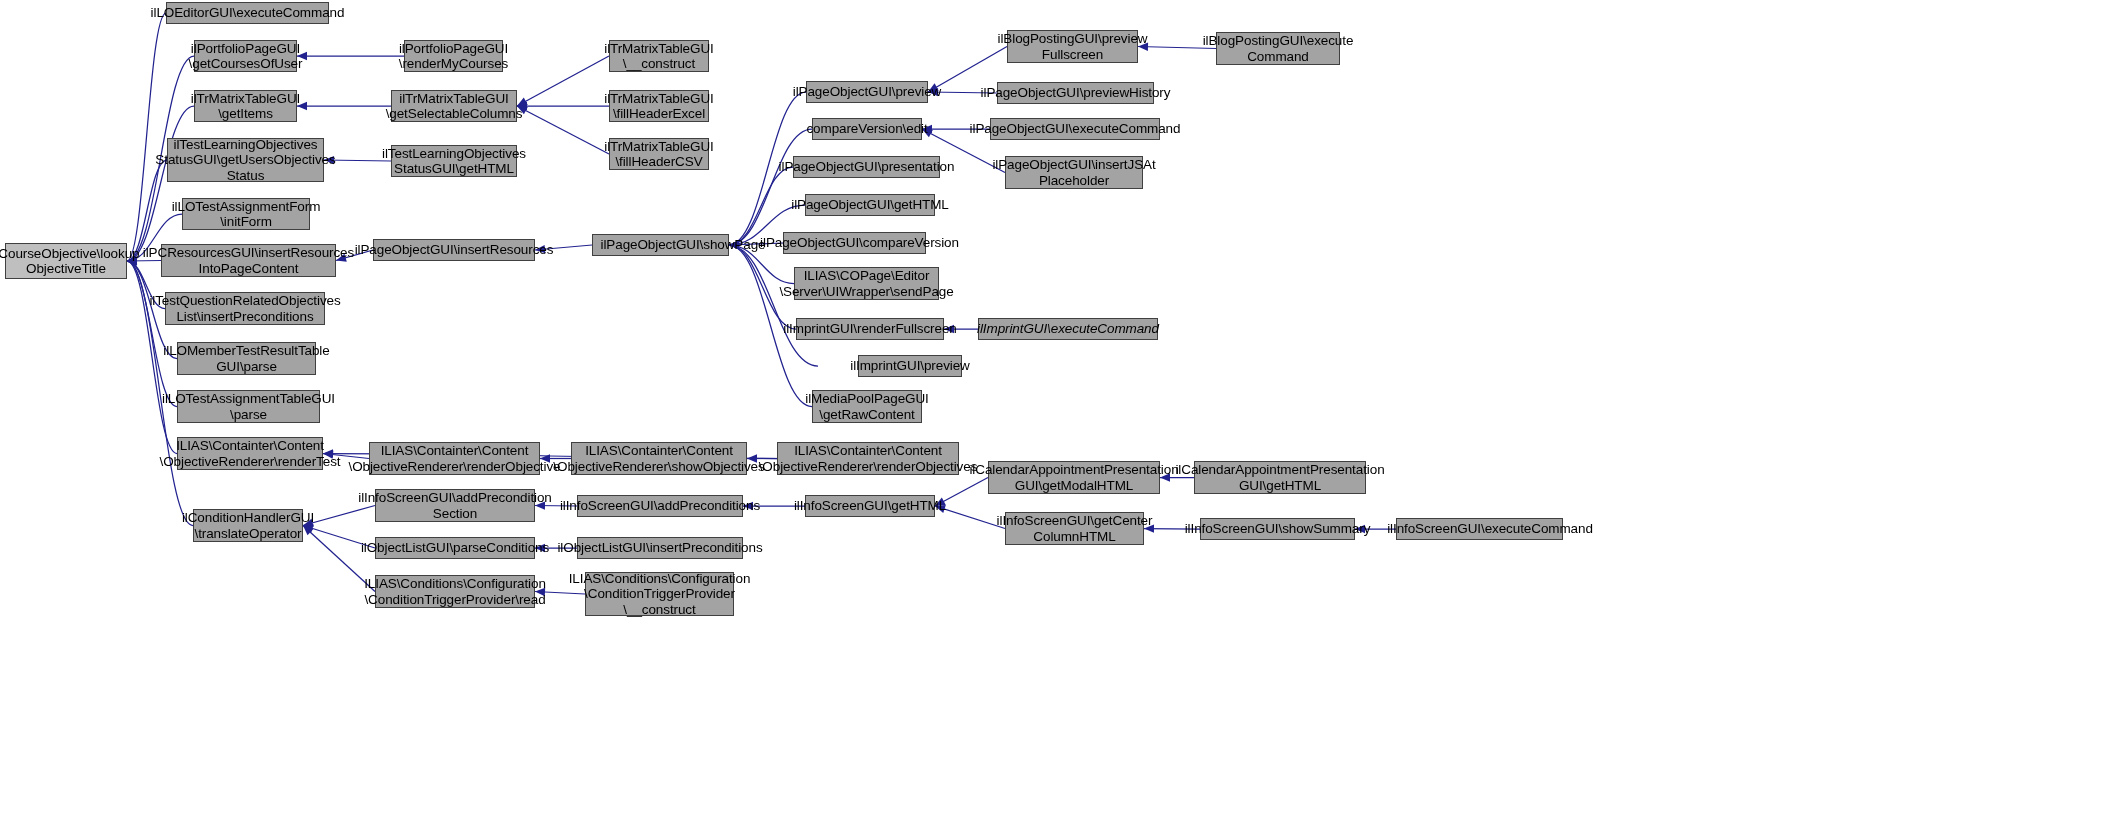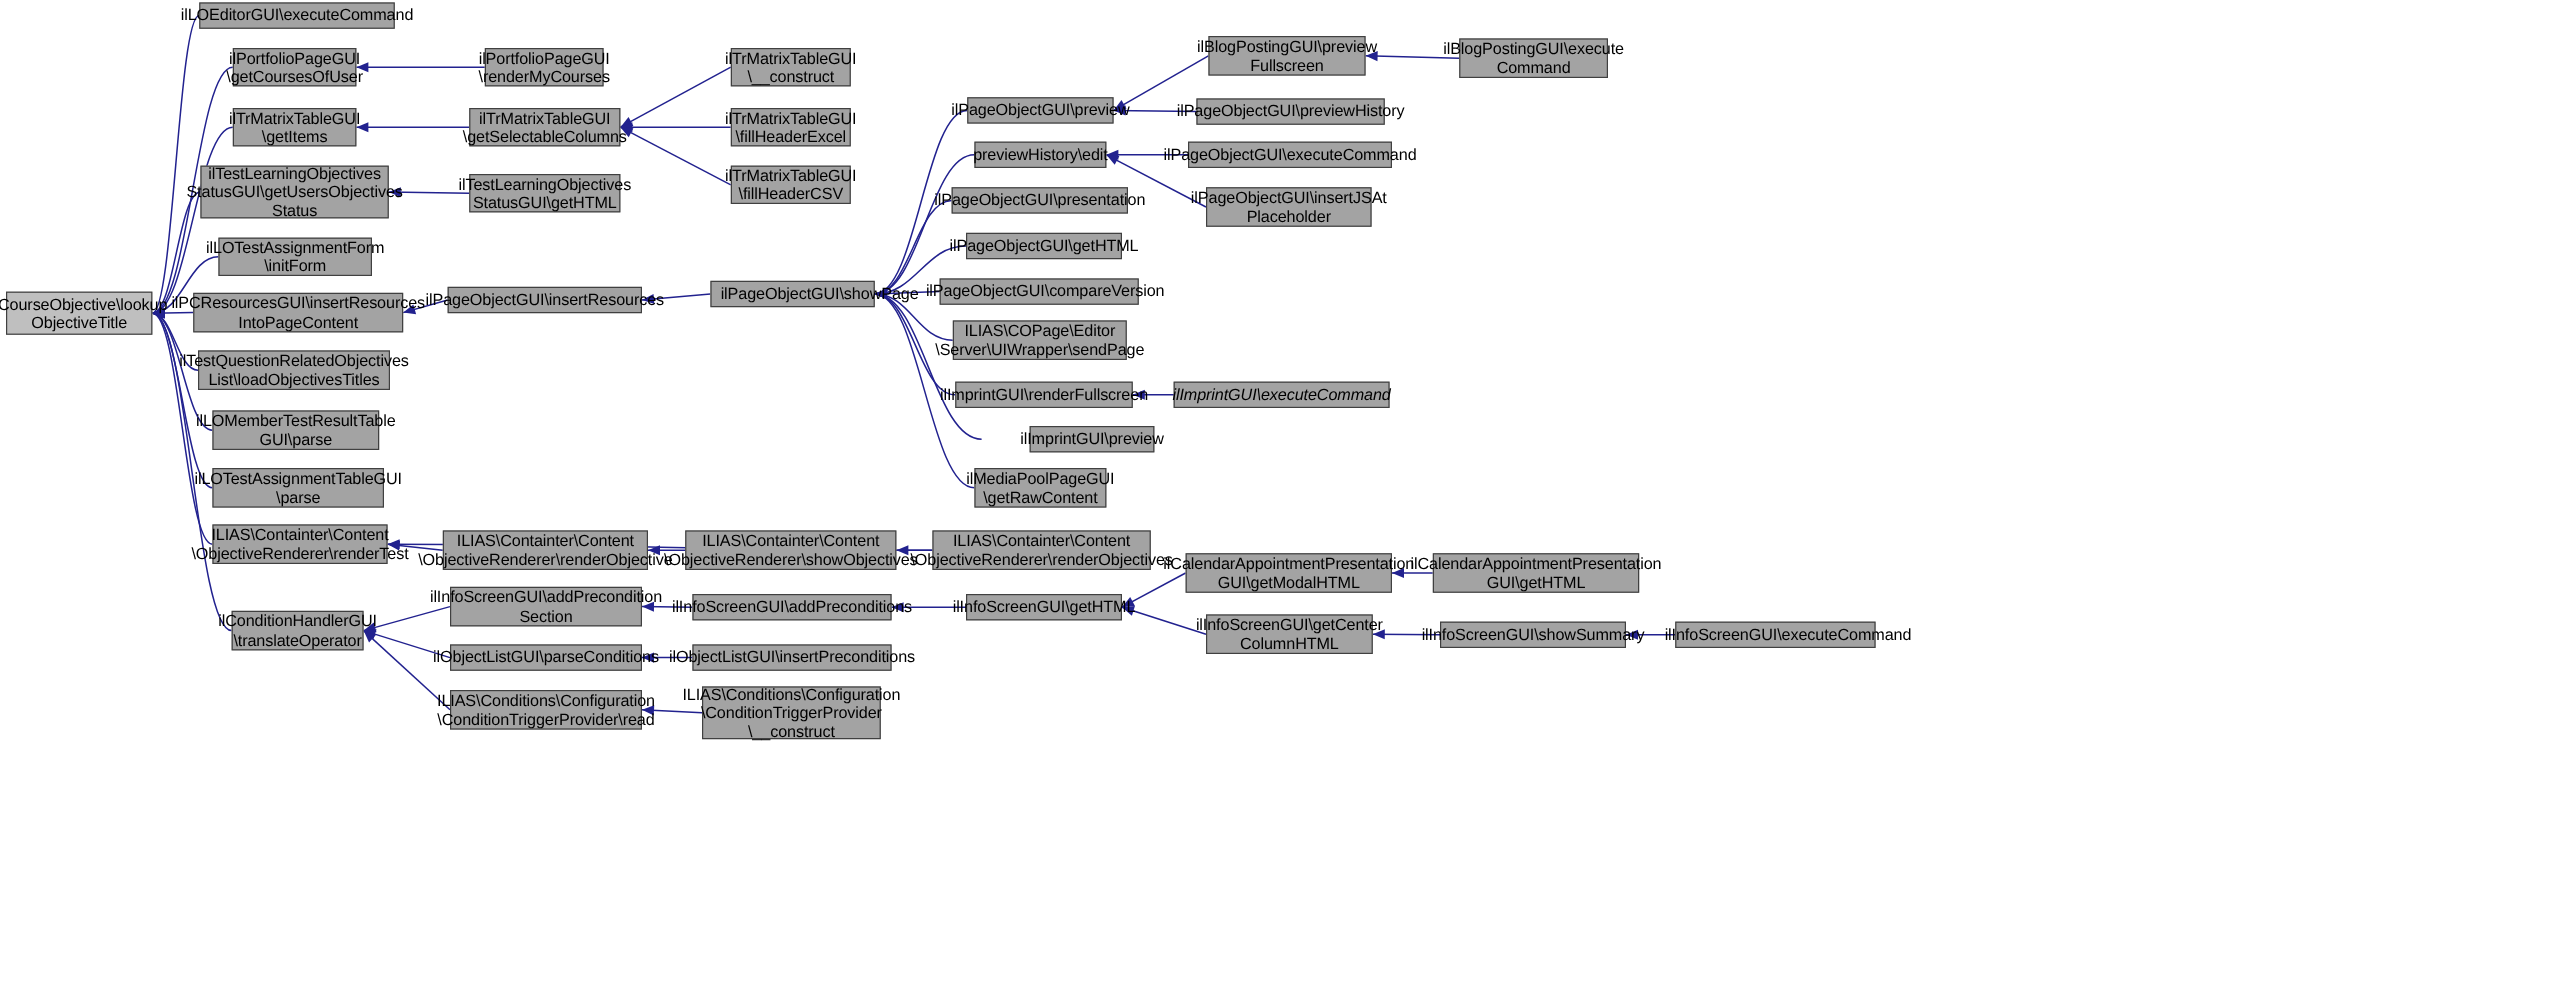"previewHistory\edit" div.node { text: previewHistory -> compareVersion }
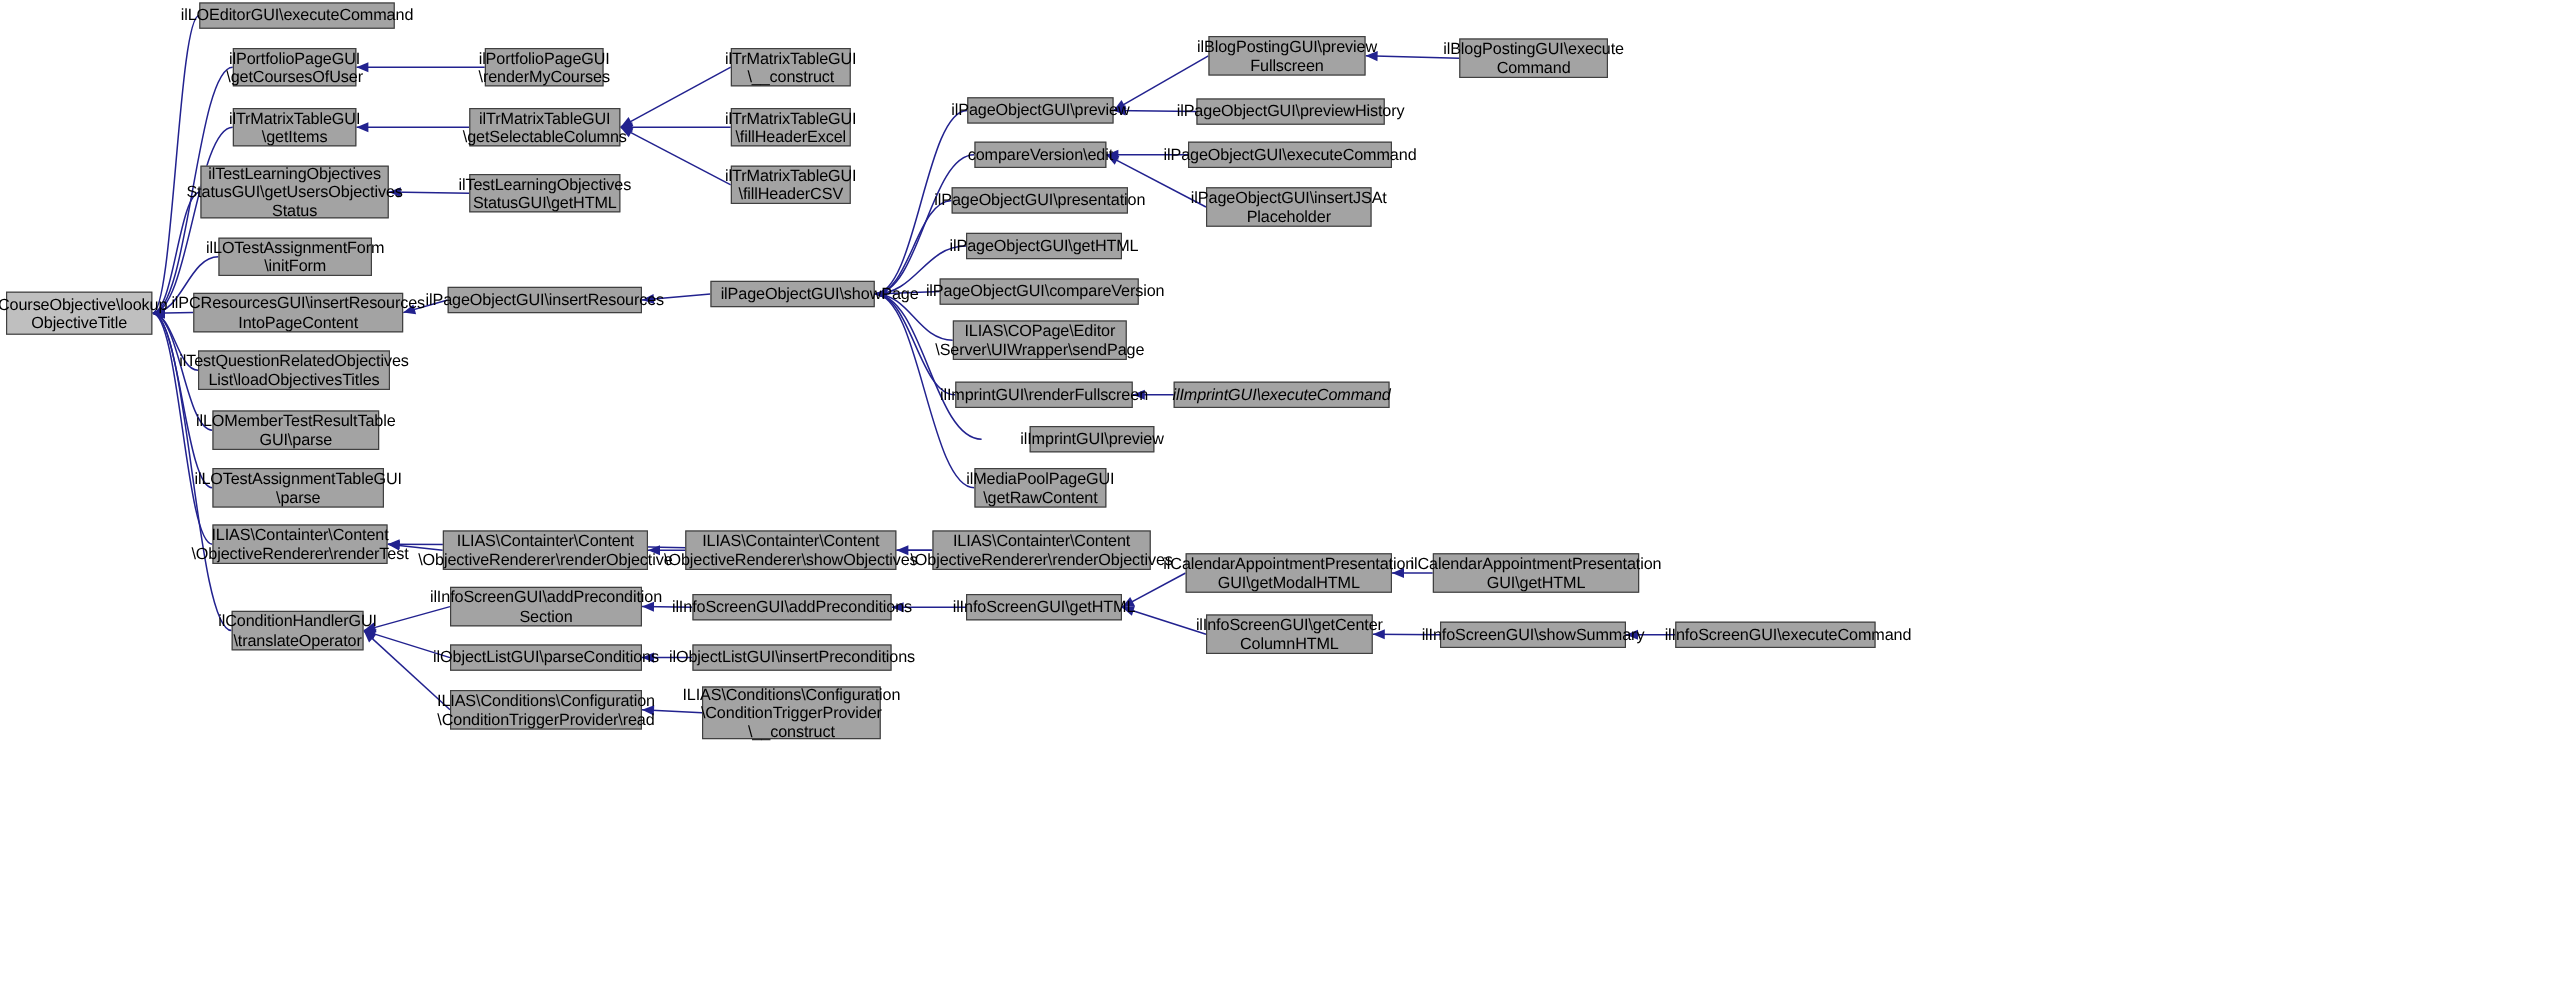"ilPageObjectGUI\compareVersion" div.node { width: 166px -> 143px }
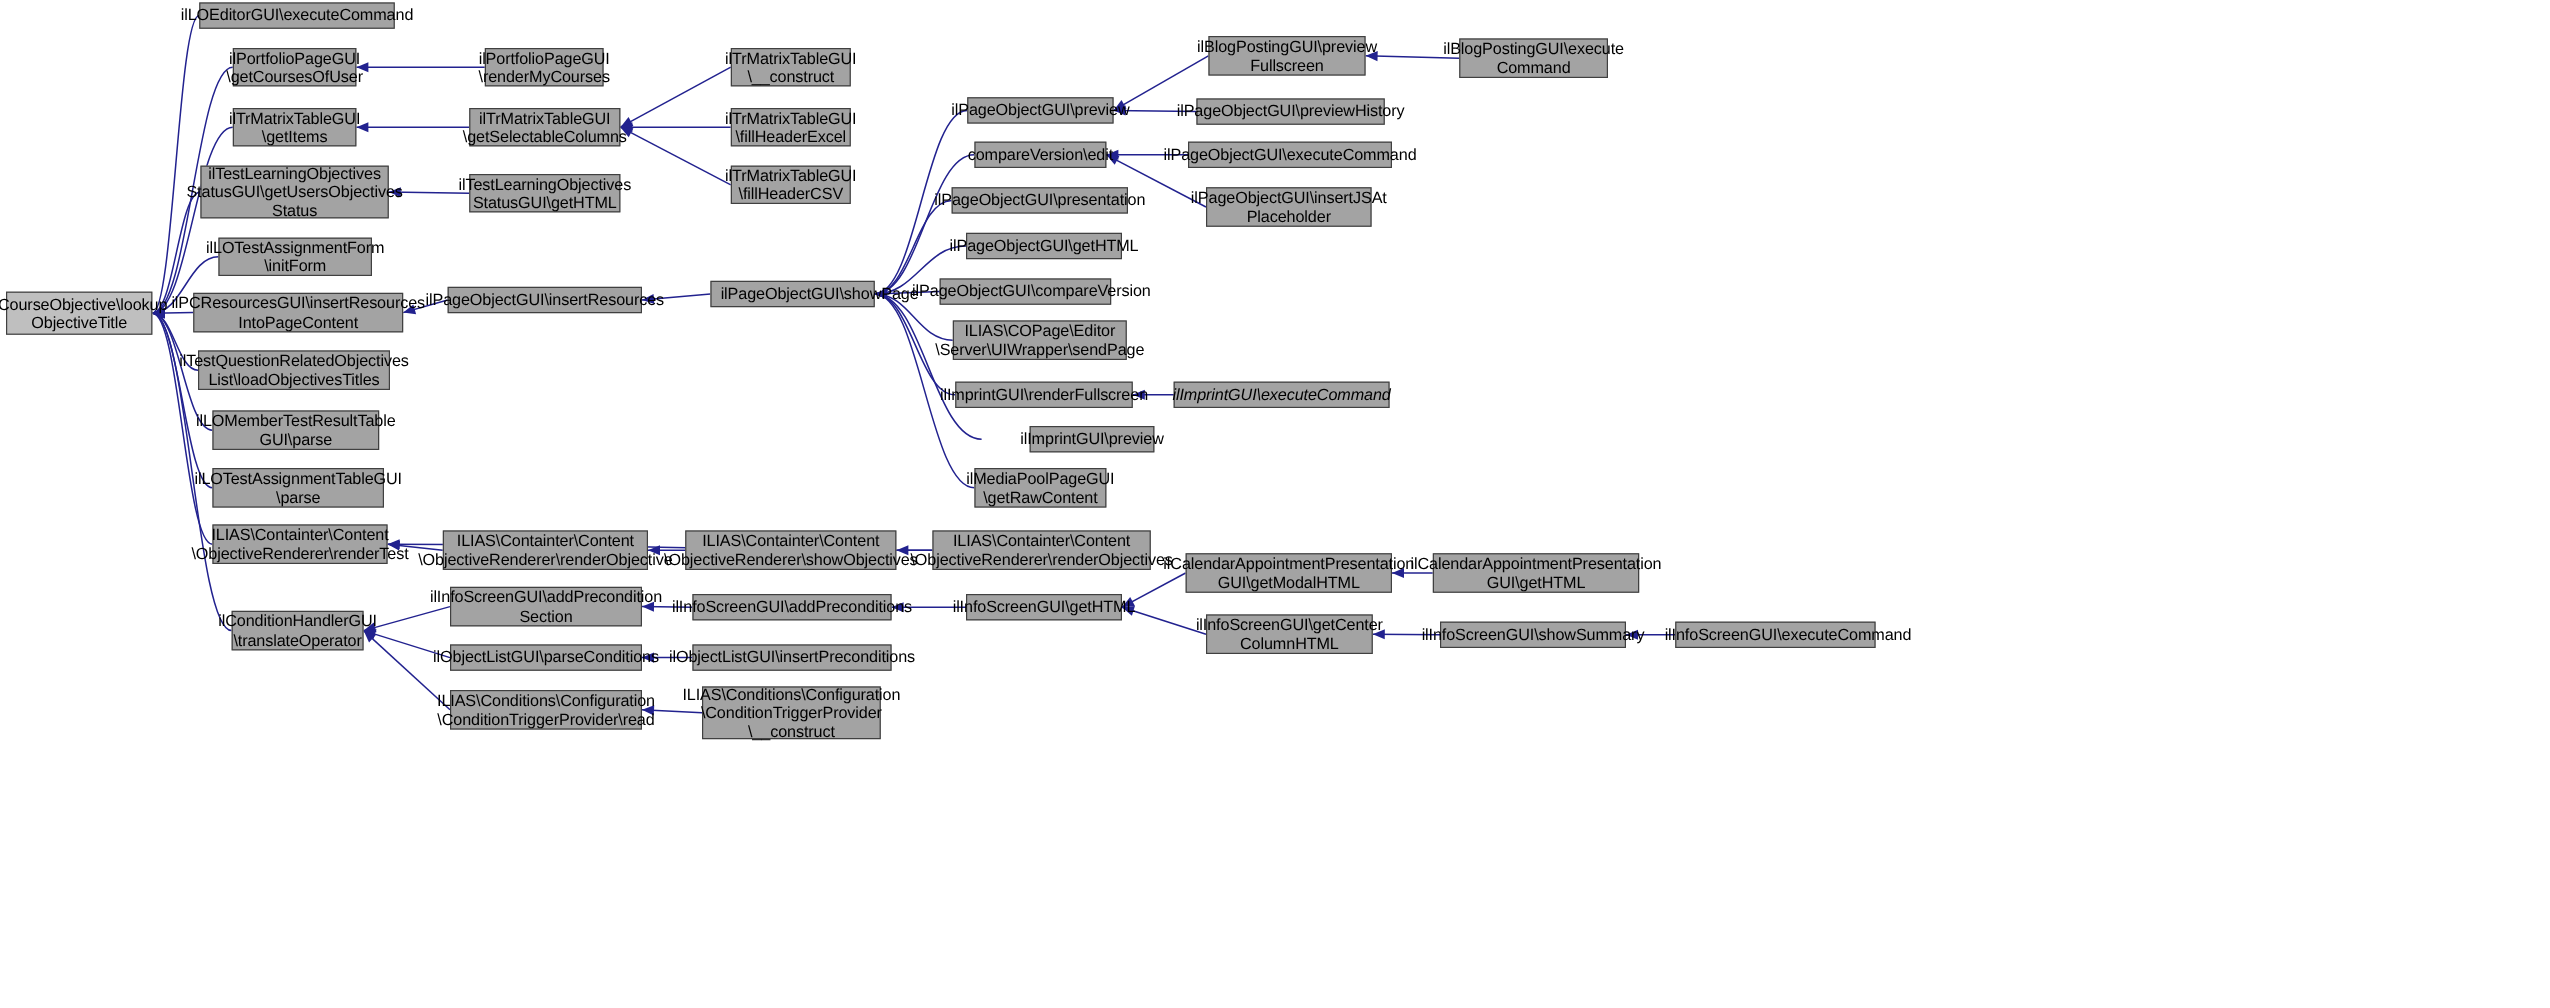"ilTestQuestionRelatedObjectives" div.node { text: loadObjectivesTitles -> insertPreconditions }
